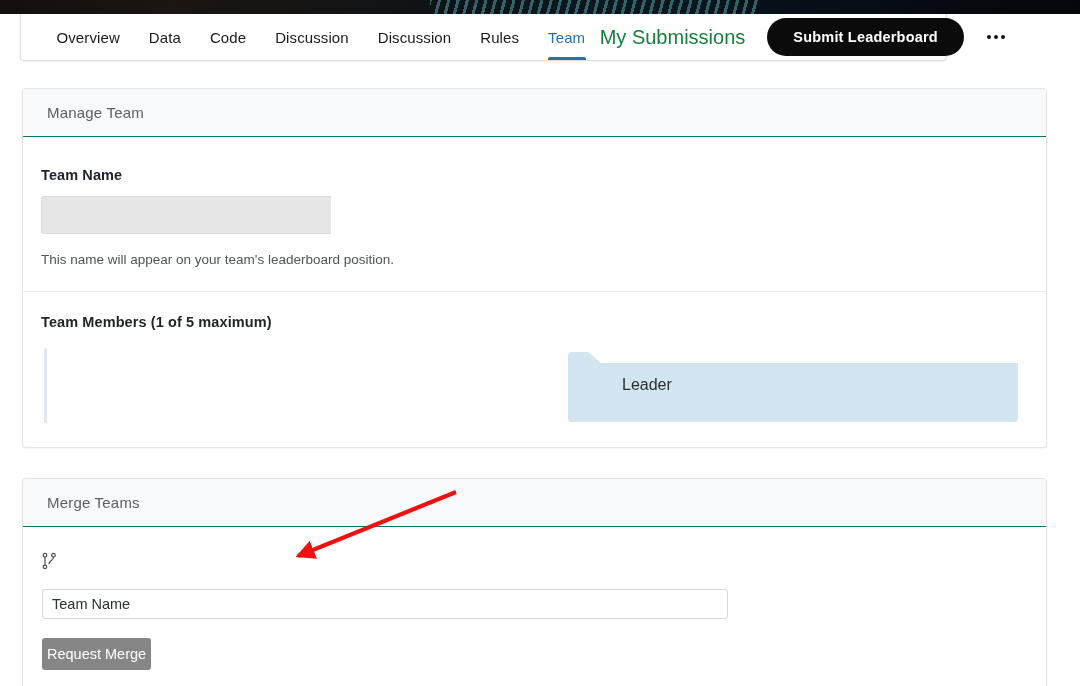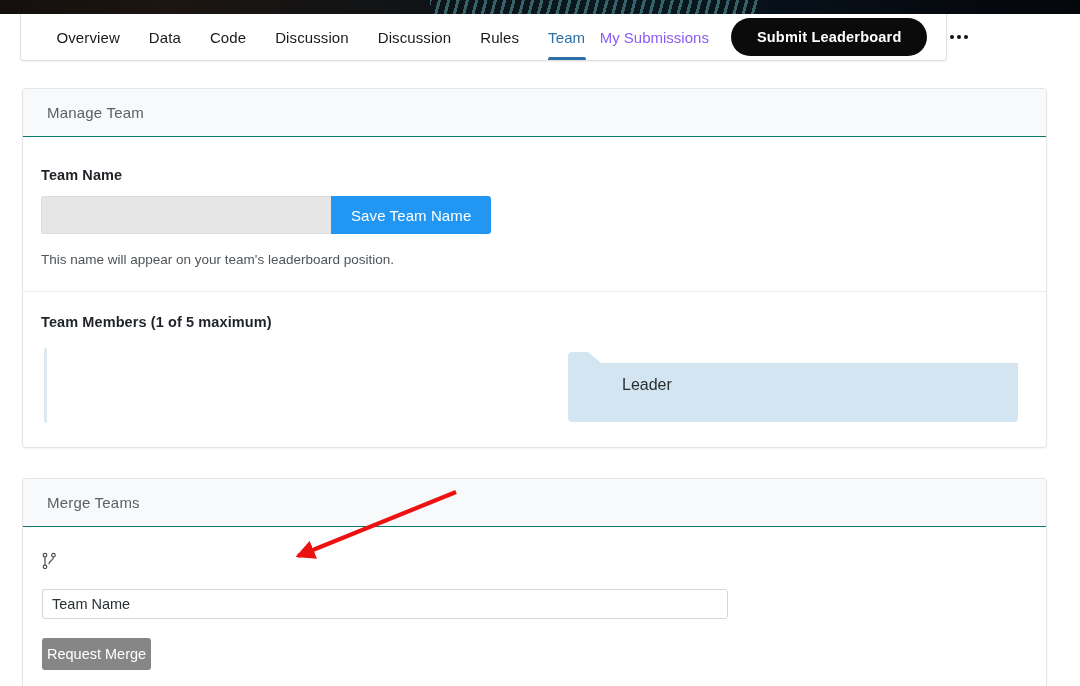"My Submissions" .my-subs { color: #8b5cf6 -> #15803d; font-size: 15px -> 20px }
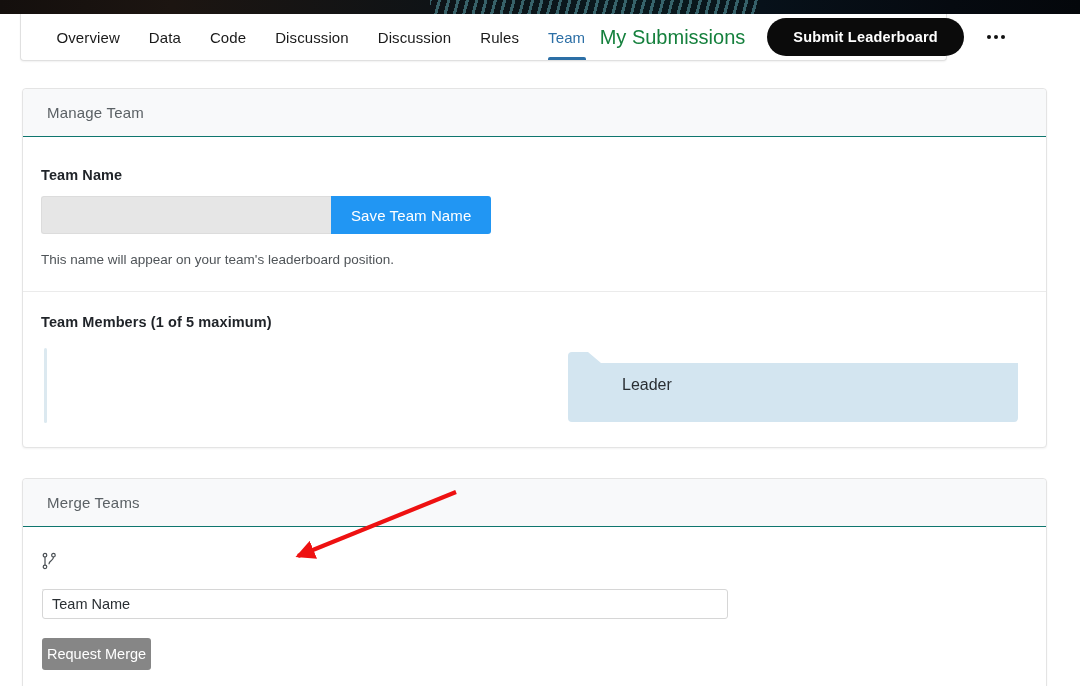"Save Team Name" button.tn-save { html: <button>Save Team Name</button> -> none }
